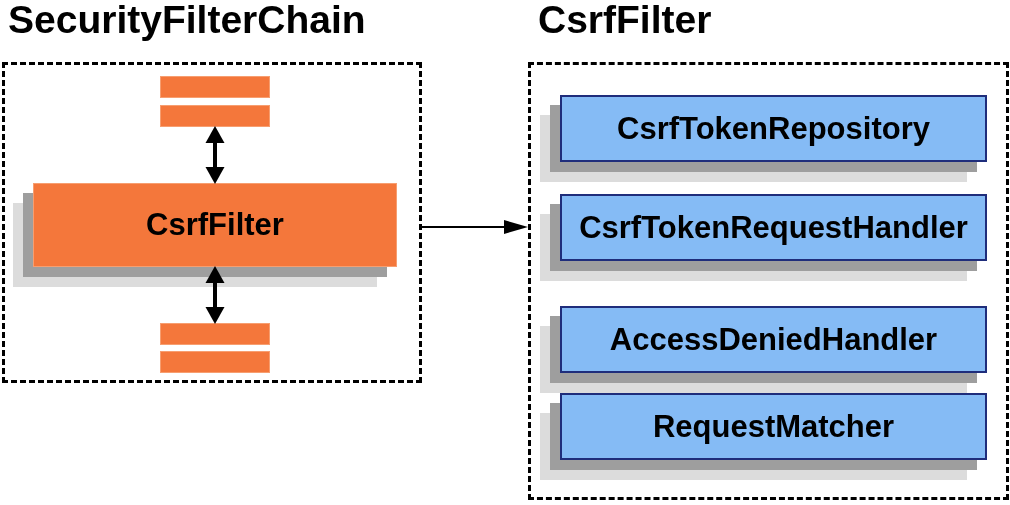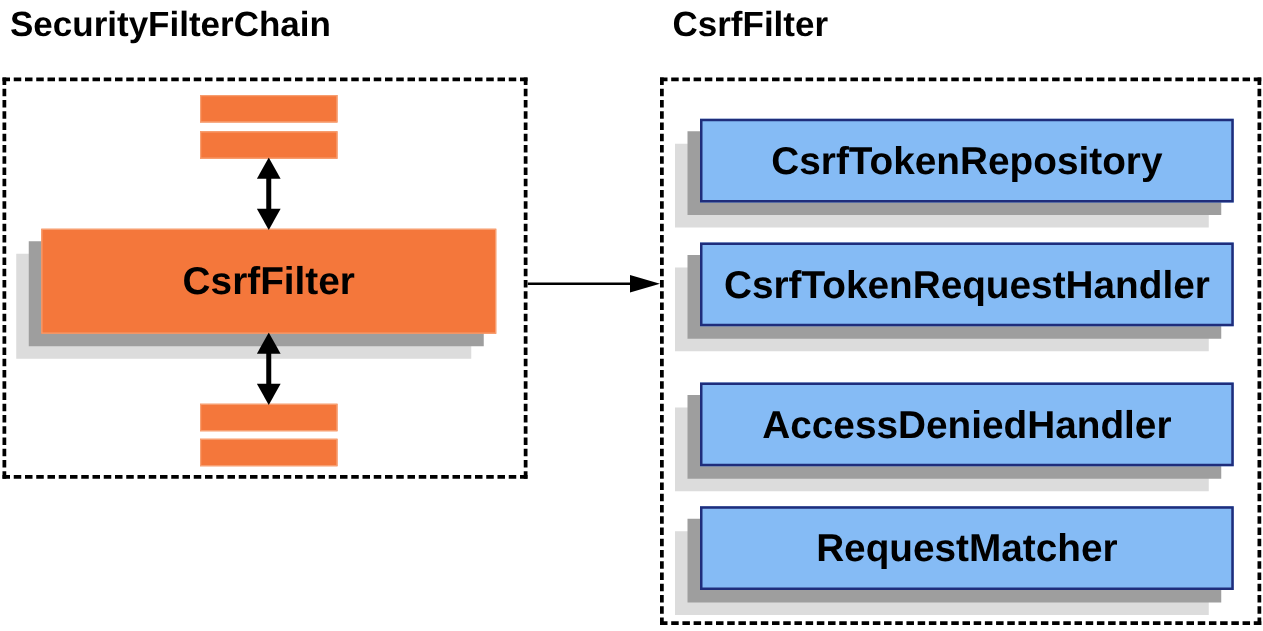"SecurityFilterChain" .panel-title { font-size: 28px -> 39px }
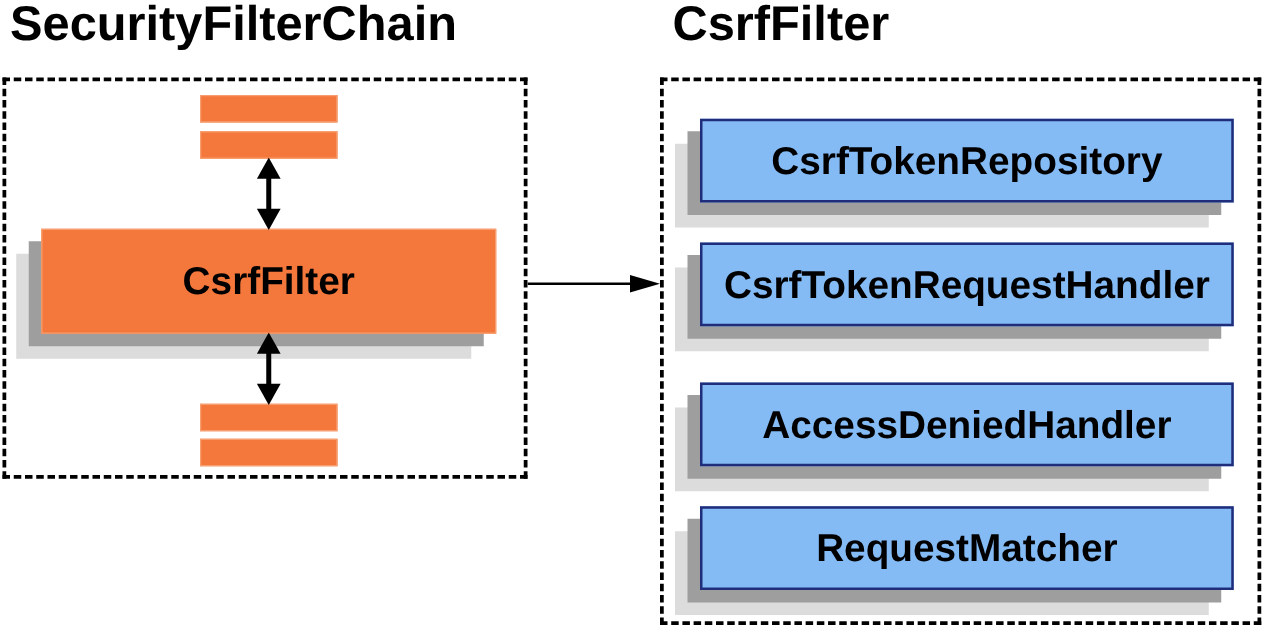"RequestMatcher" #comp-3 { margin-top: 12px -> none }
